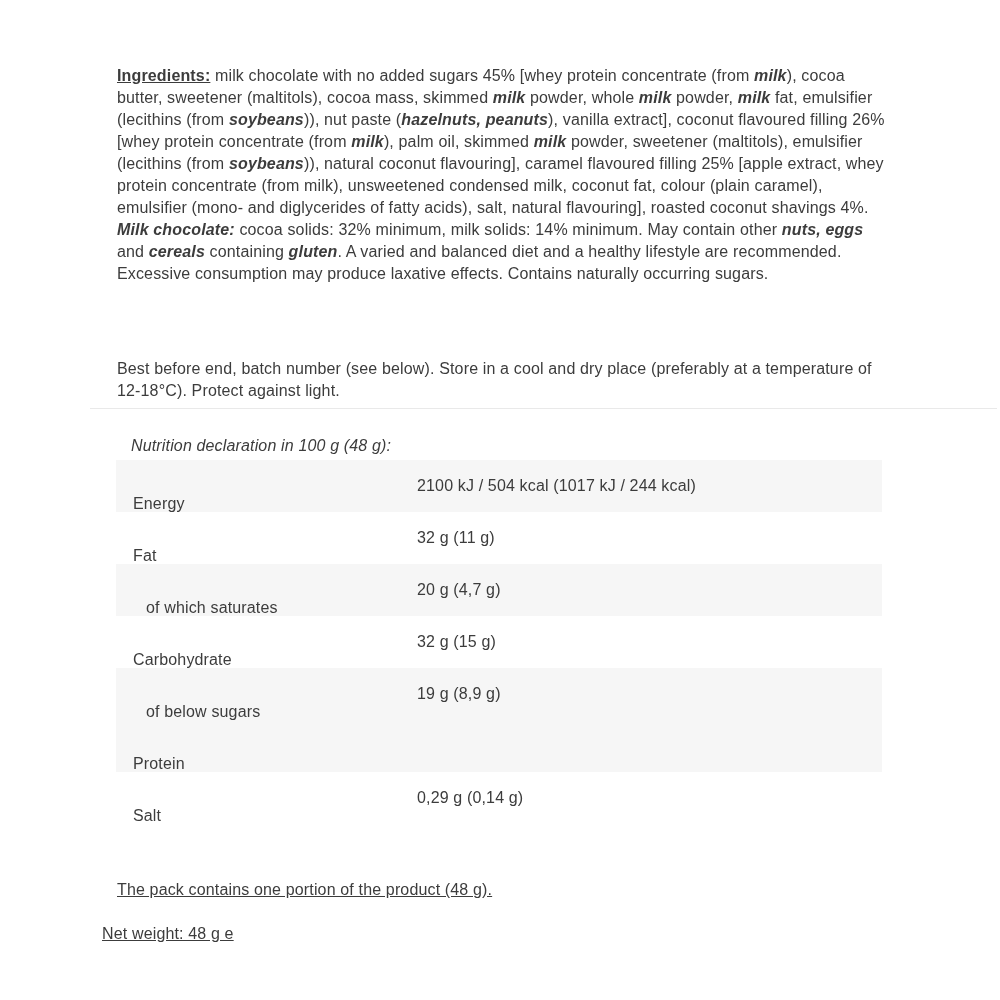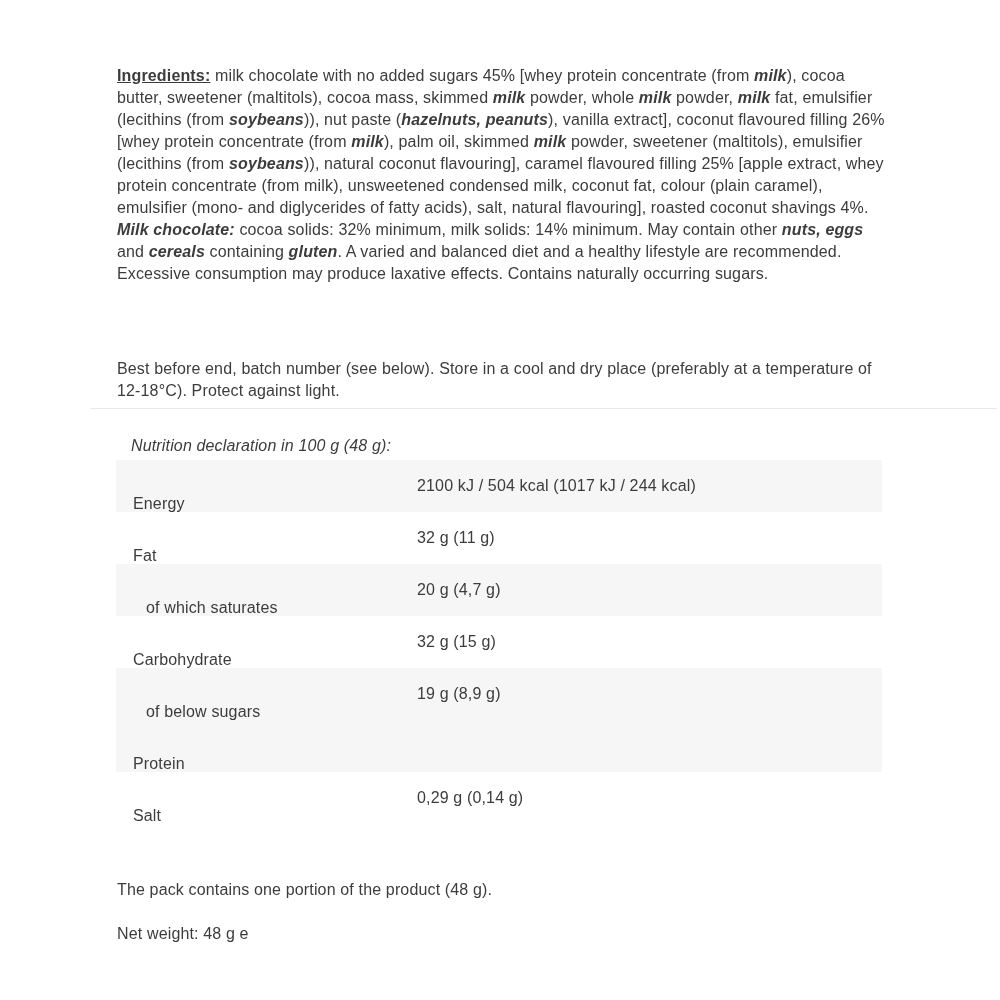"The pack contains one portion" .portion { text-decoration: none -> underline }
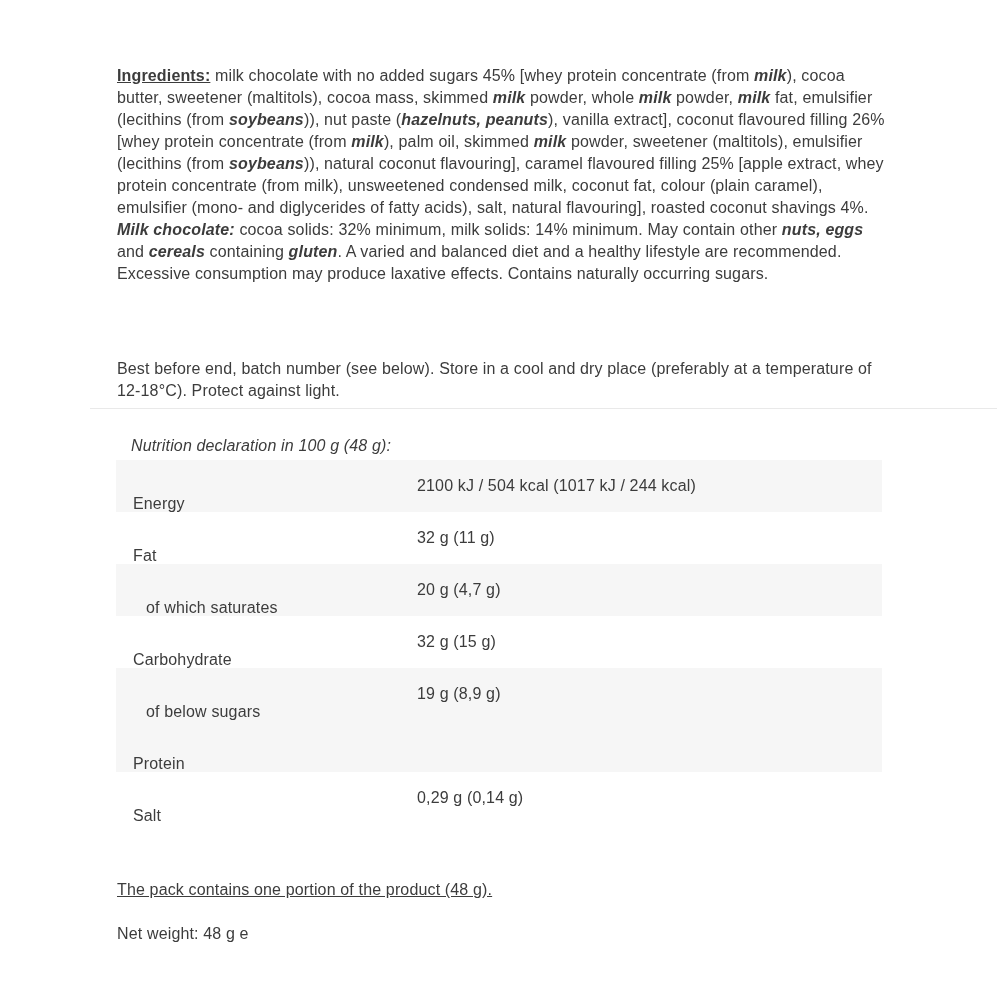"Net weight: 48 g e" .net-weight { left: 117px -> 102px; text-decoration: none -> underline }
